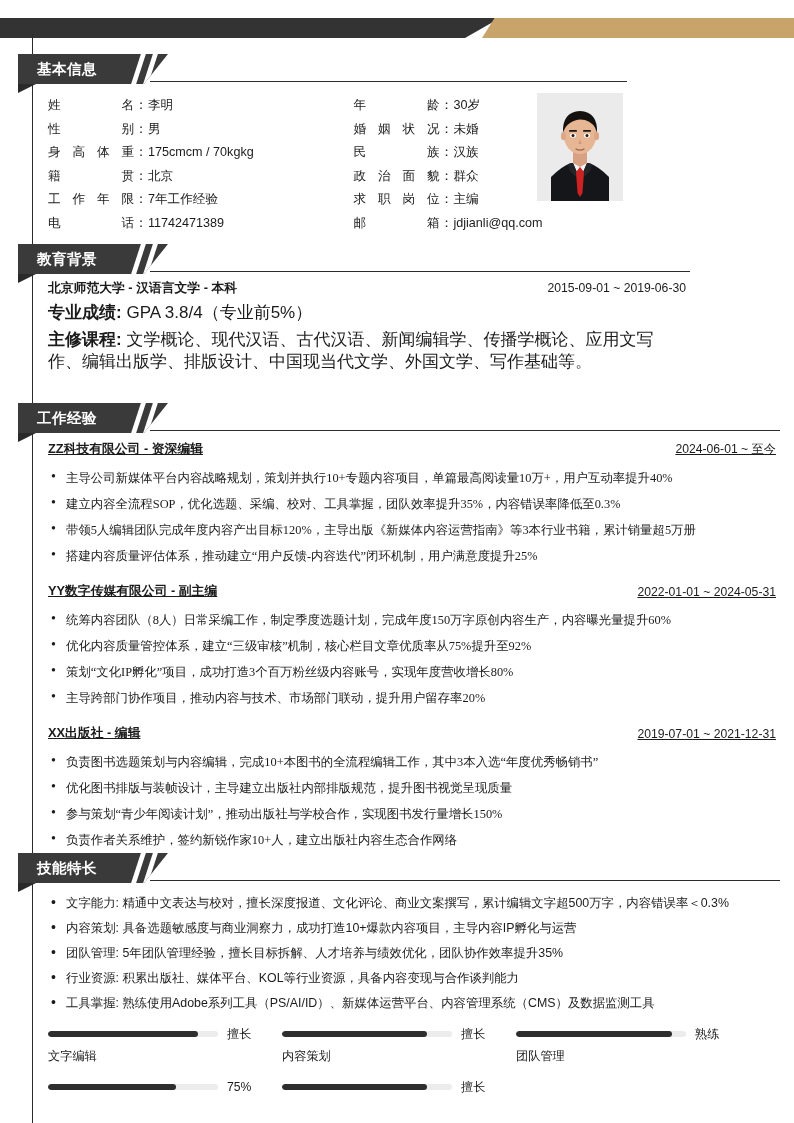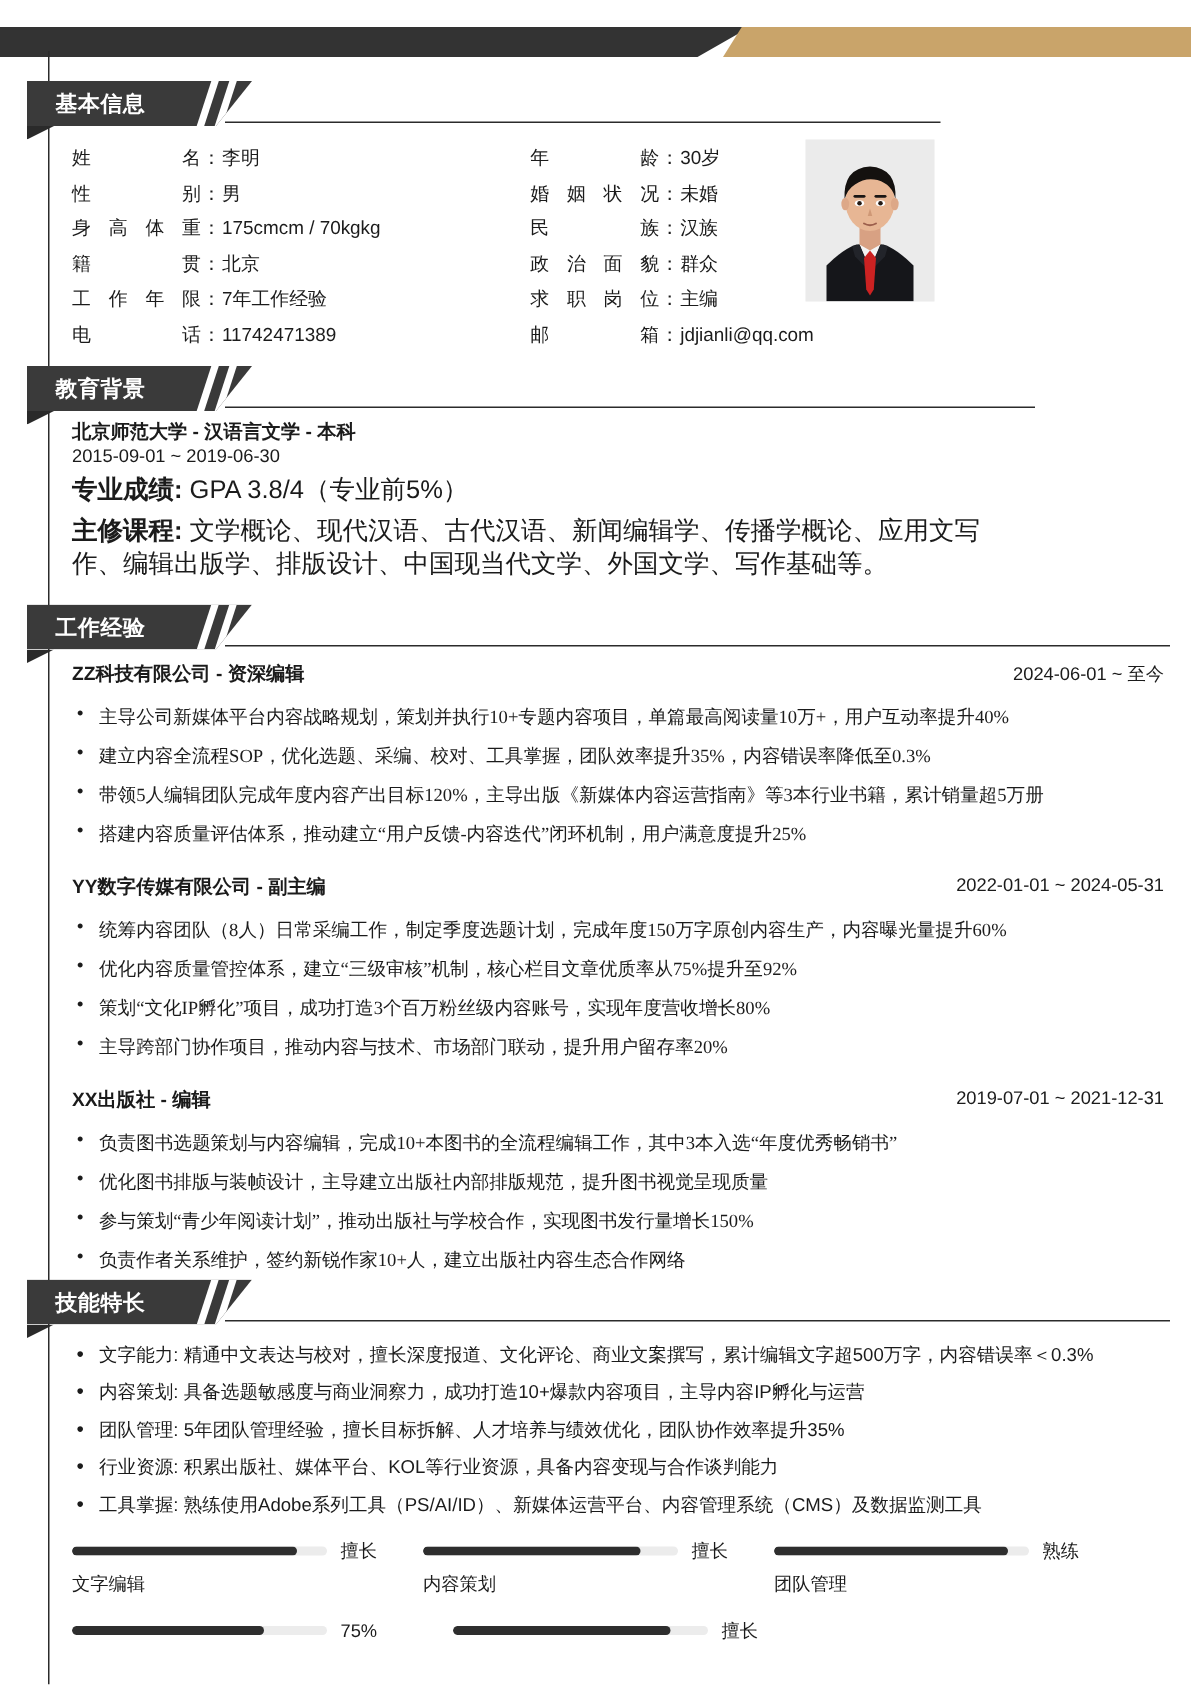"北京师范大学 - 汉语言文学 - 本科" .edu-head { flex-direction: column -> none }
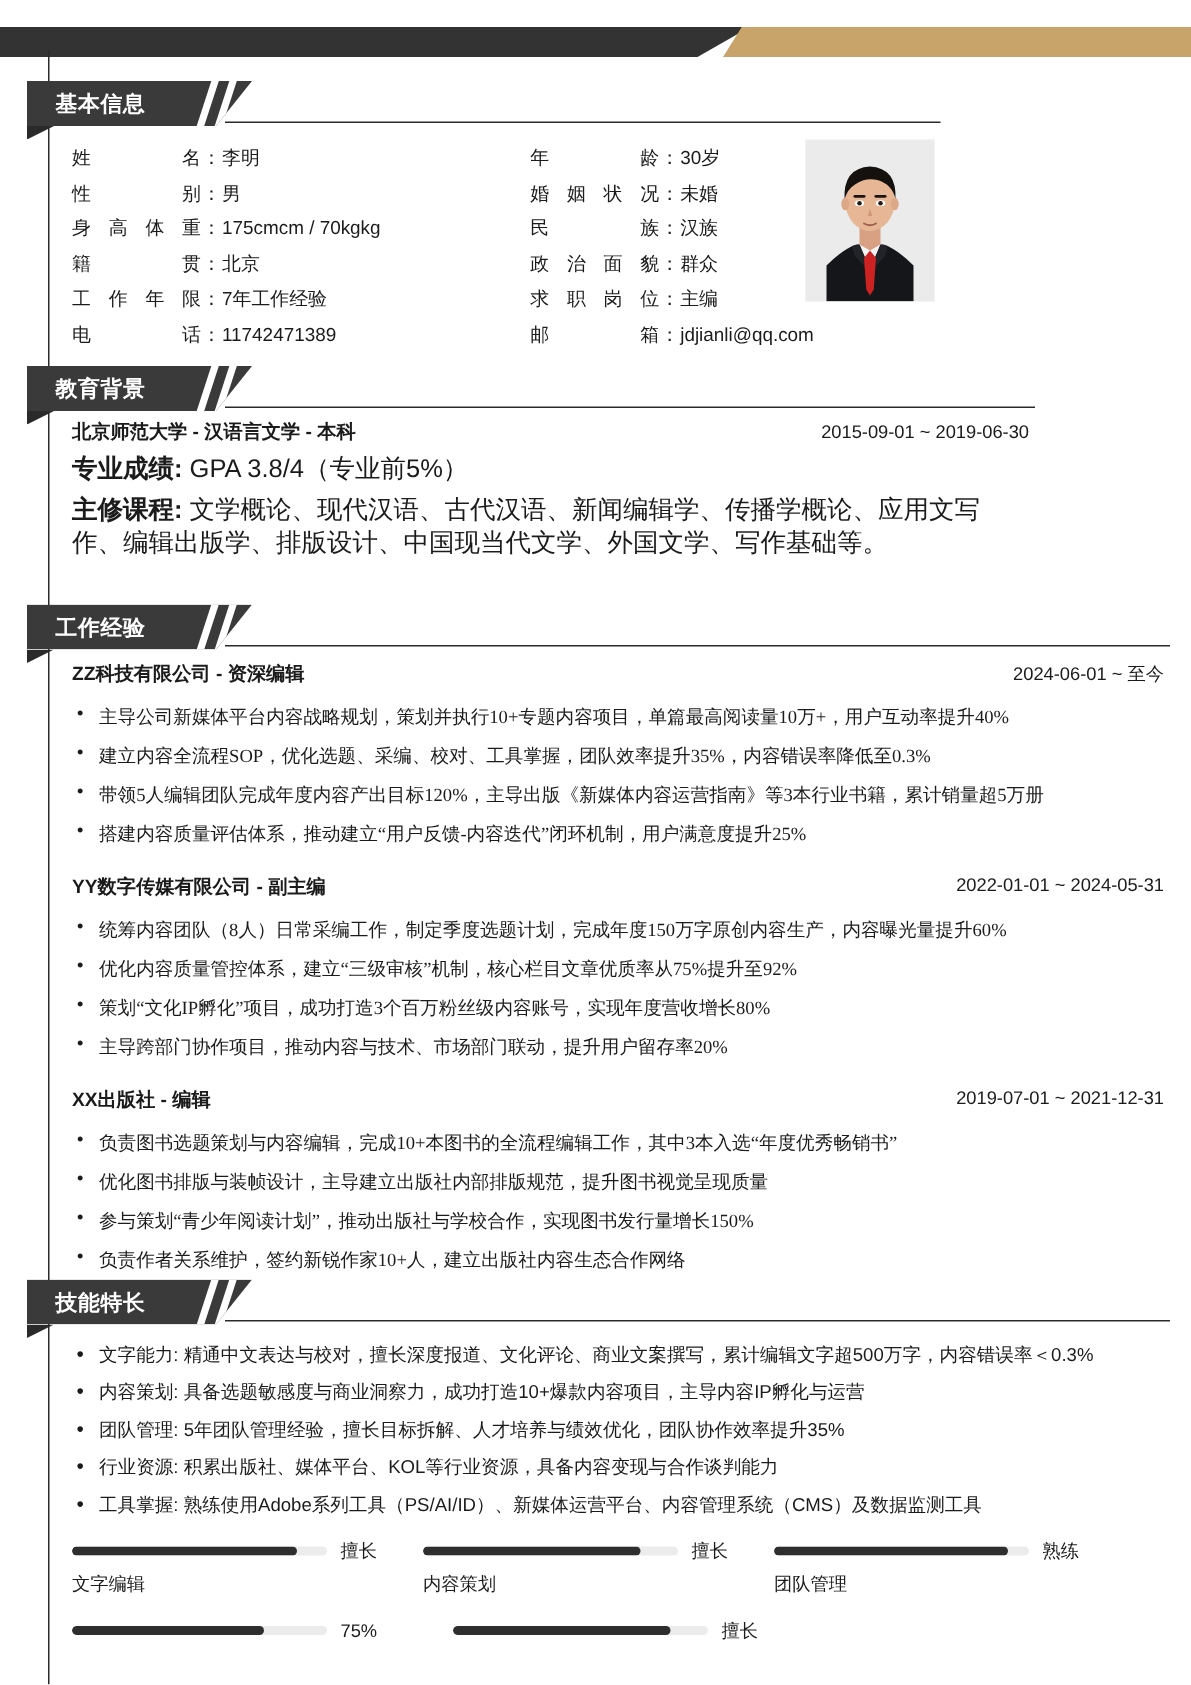"ZZ科技有限公司 - 资深编辑" .job-head { align-items: flex-start -> center; text-decoration: none -> underline }
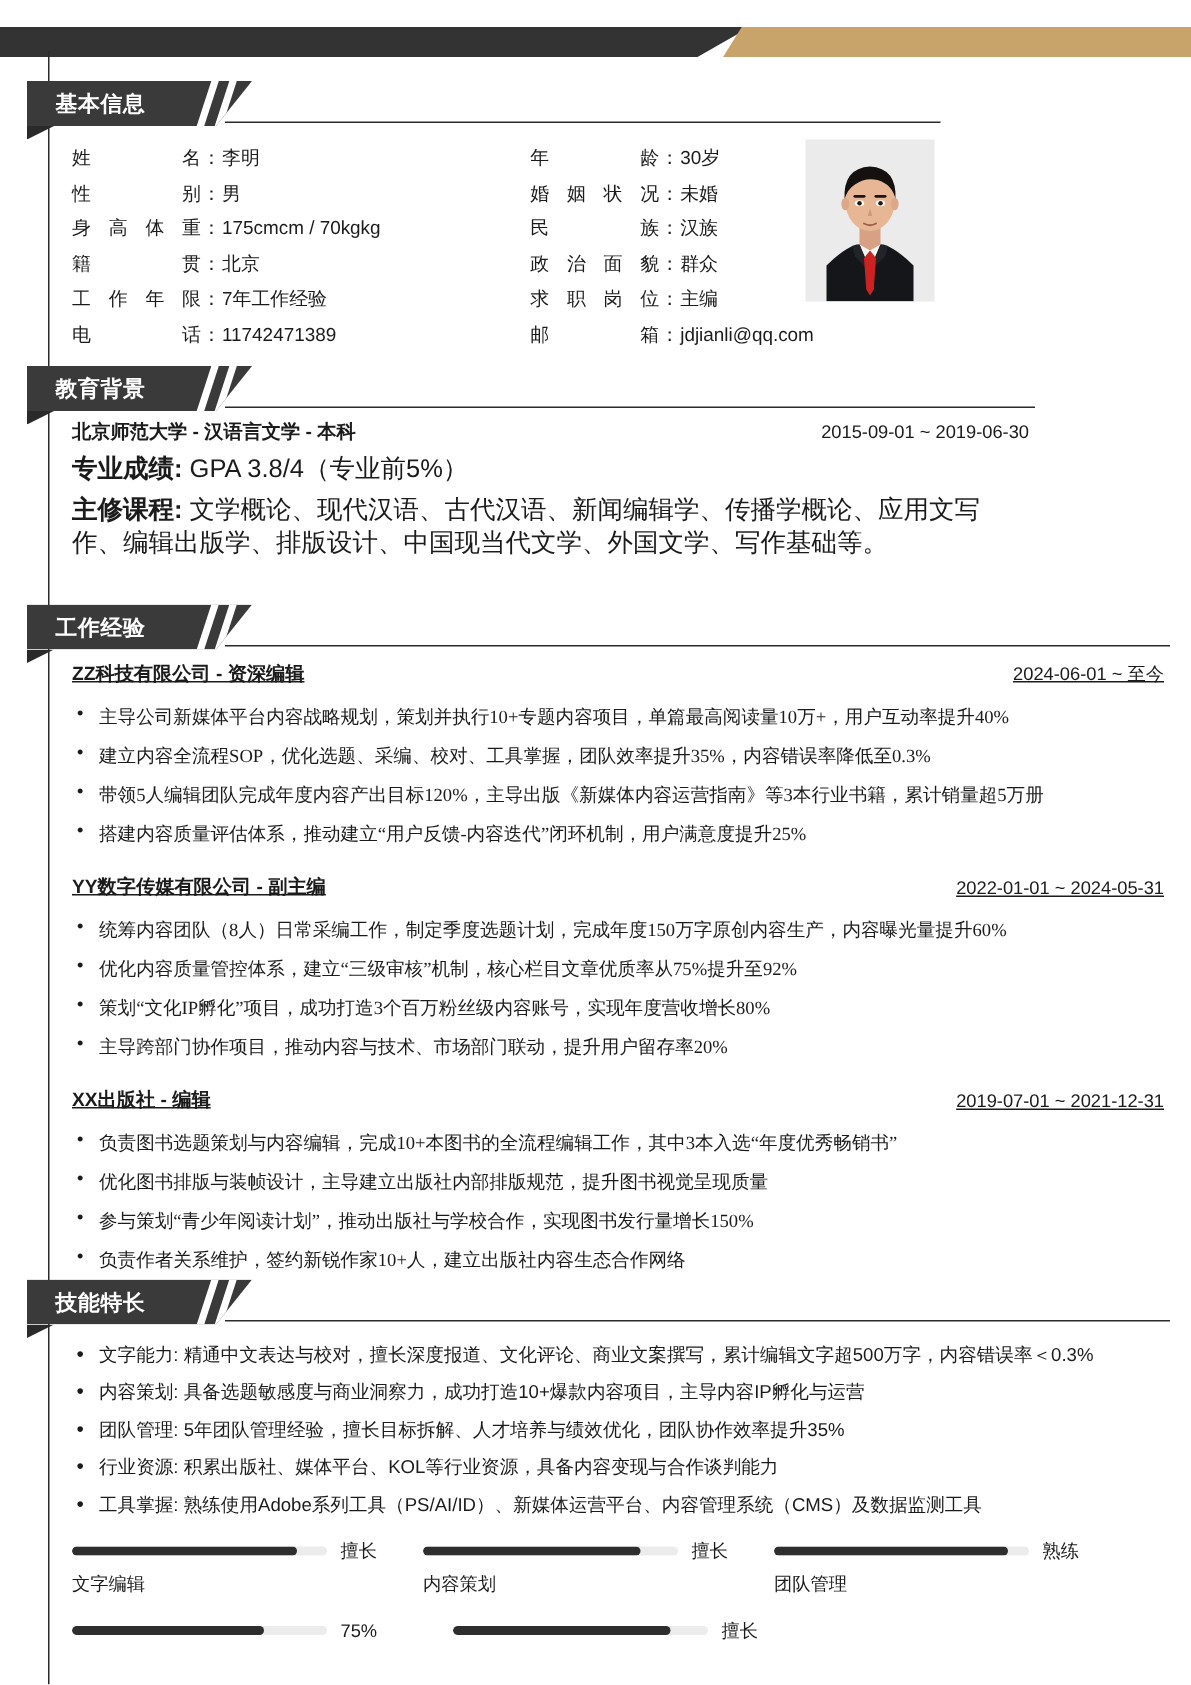"75%" .bar-row.second { gap: 20px -> none }
